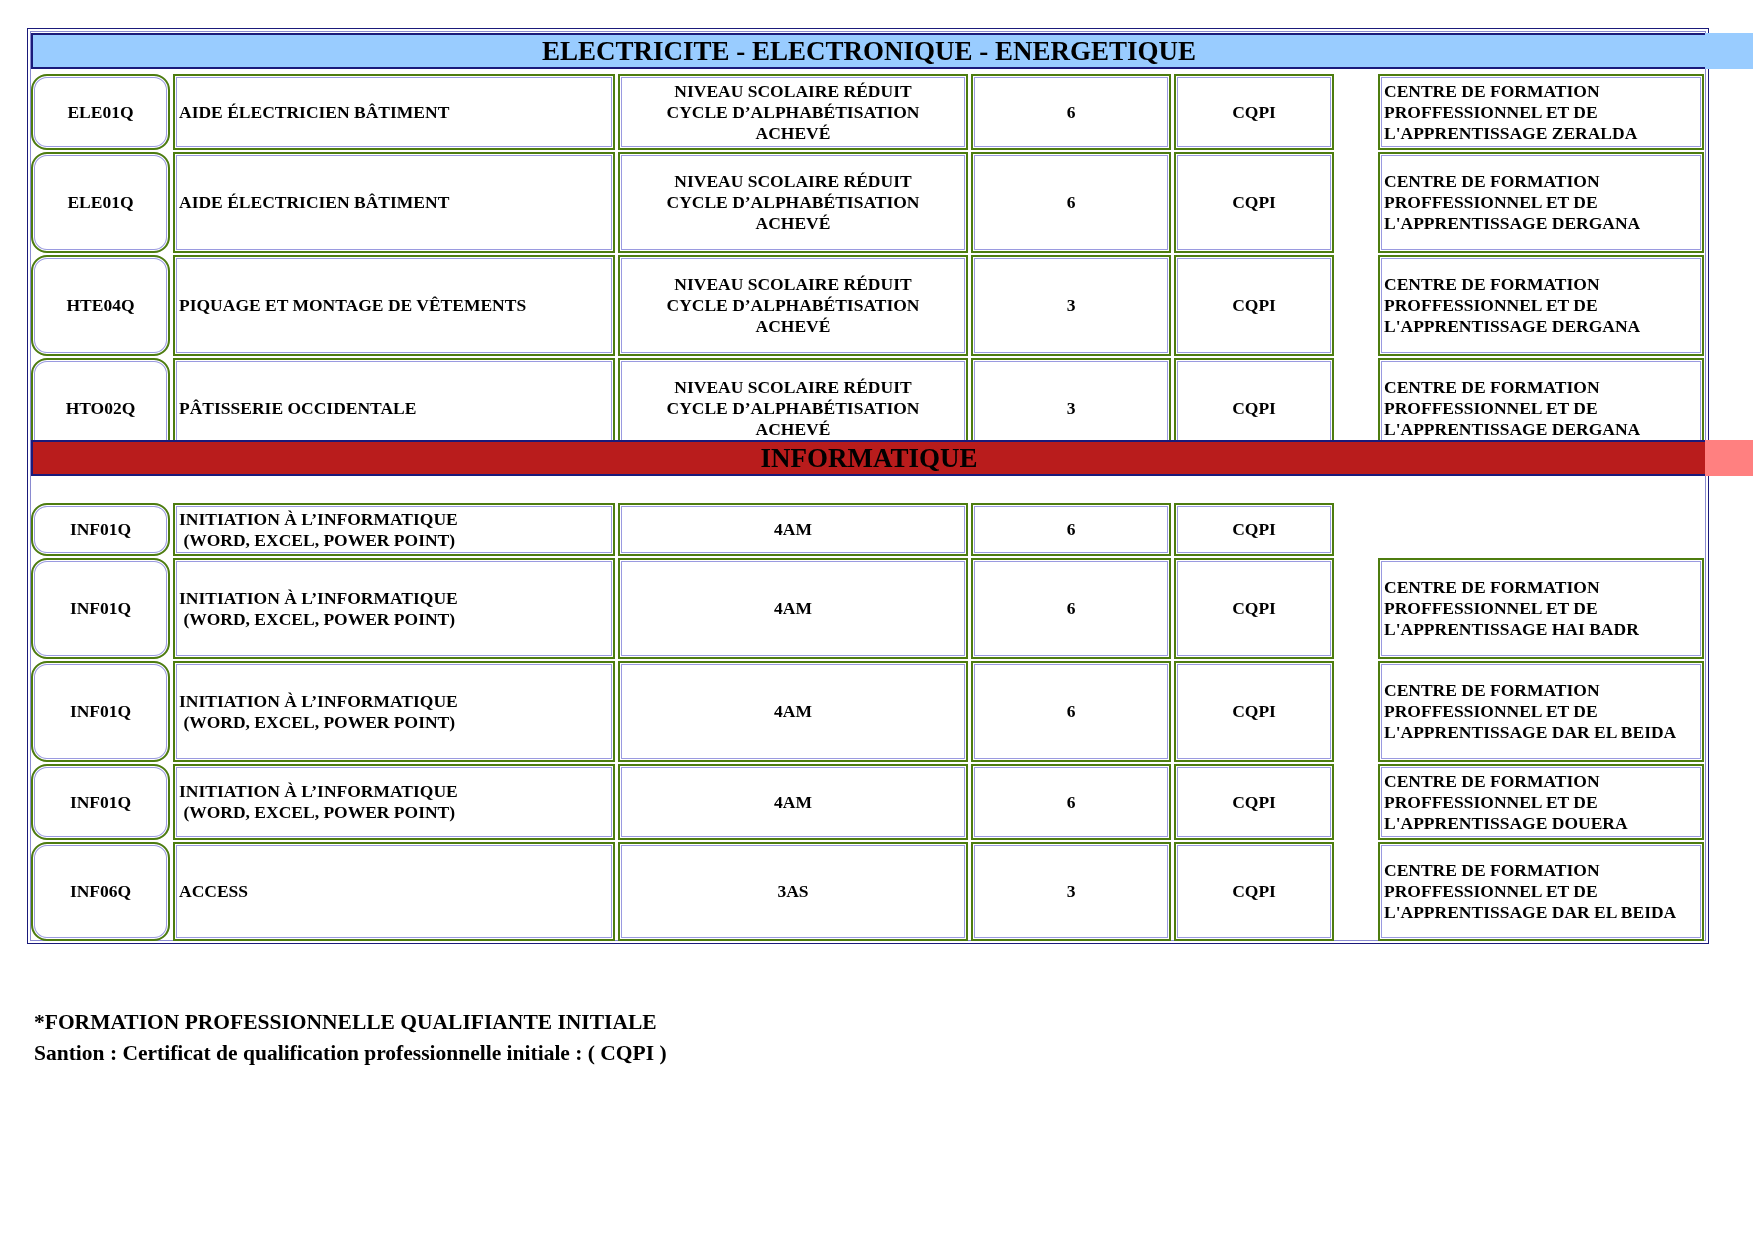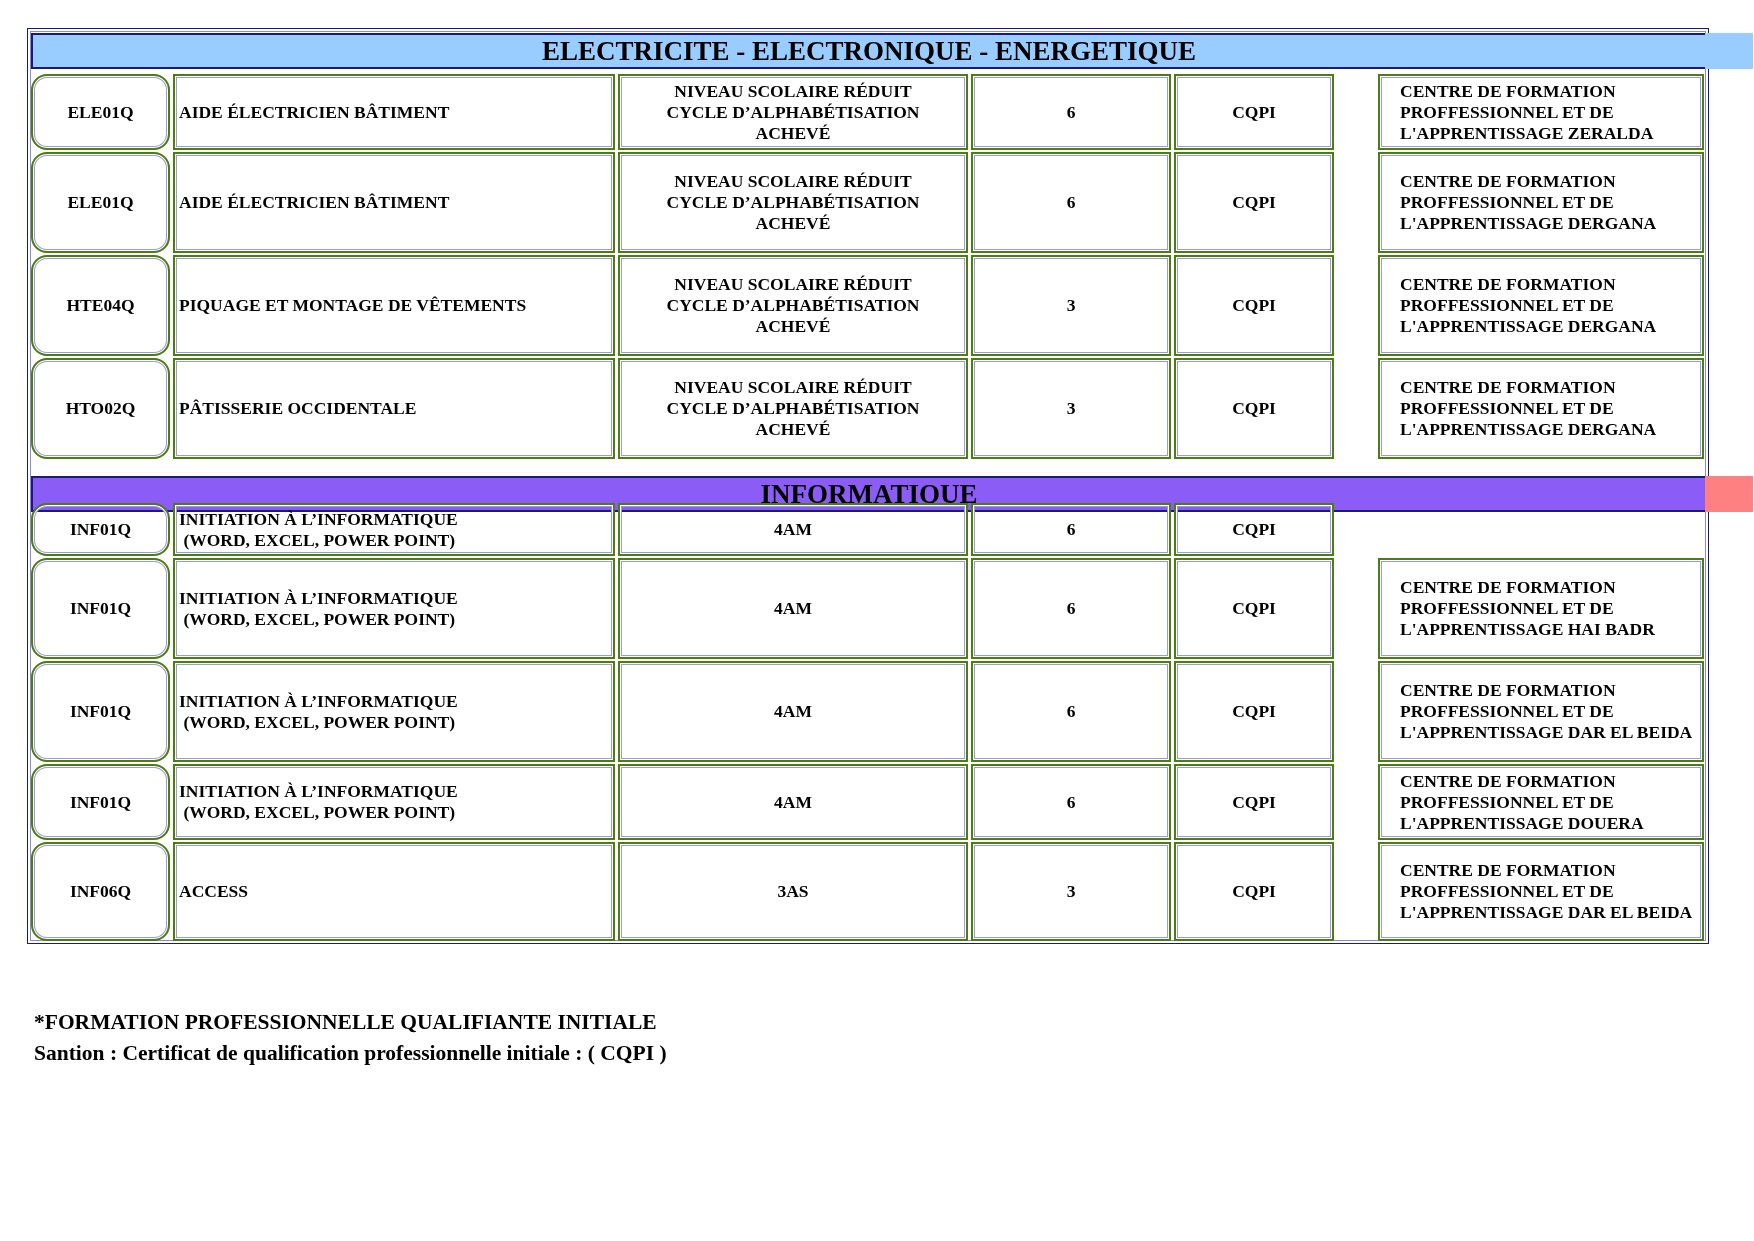"CENTRE DE FORMATION" .c5 { padding-left: 20px -> 4px }
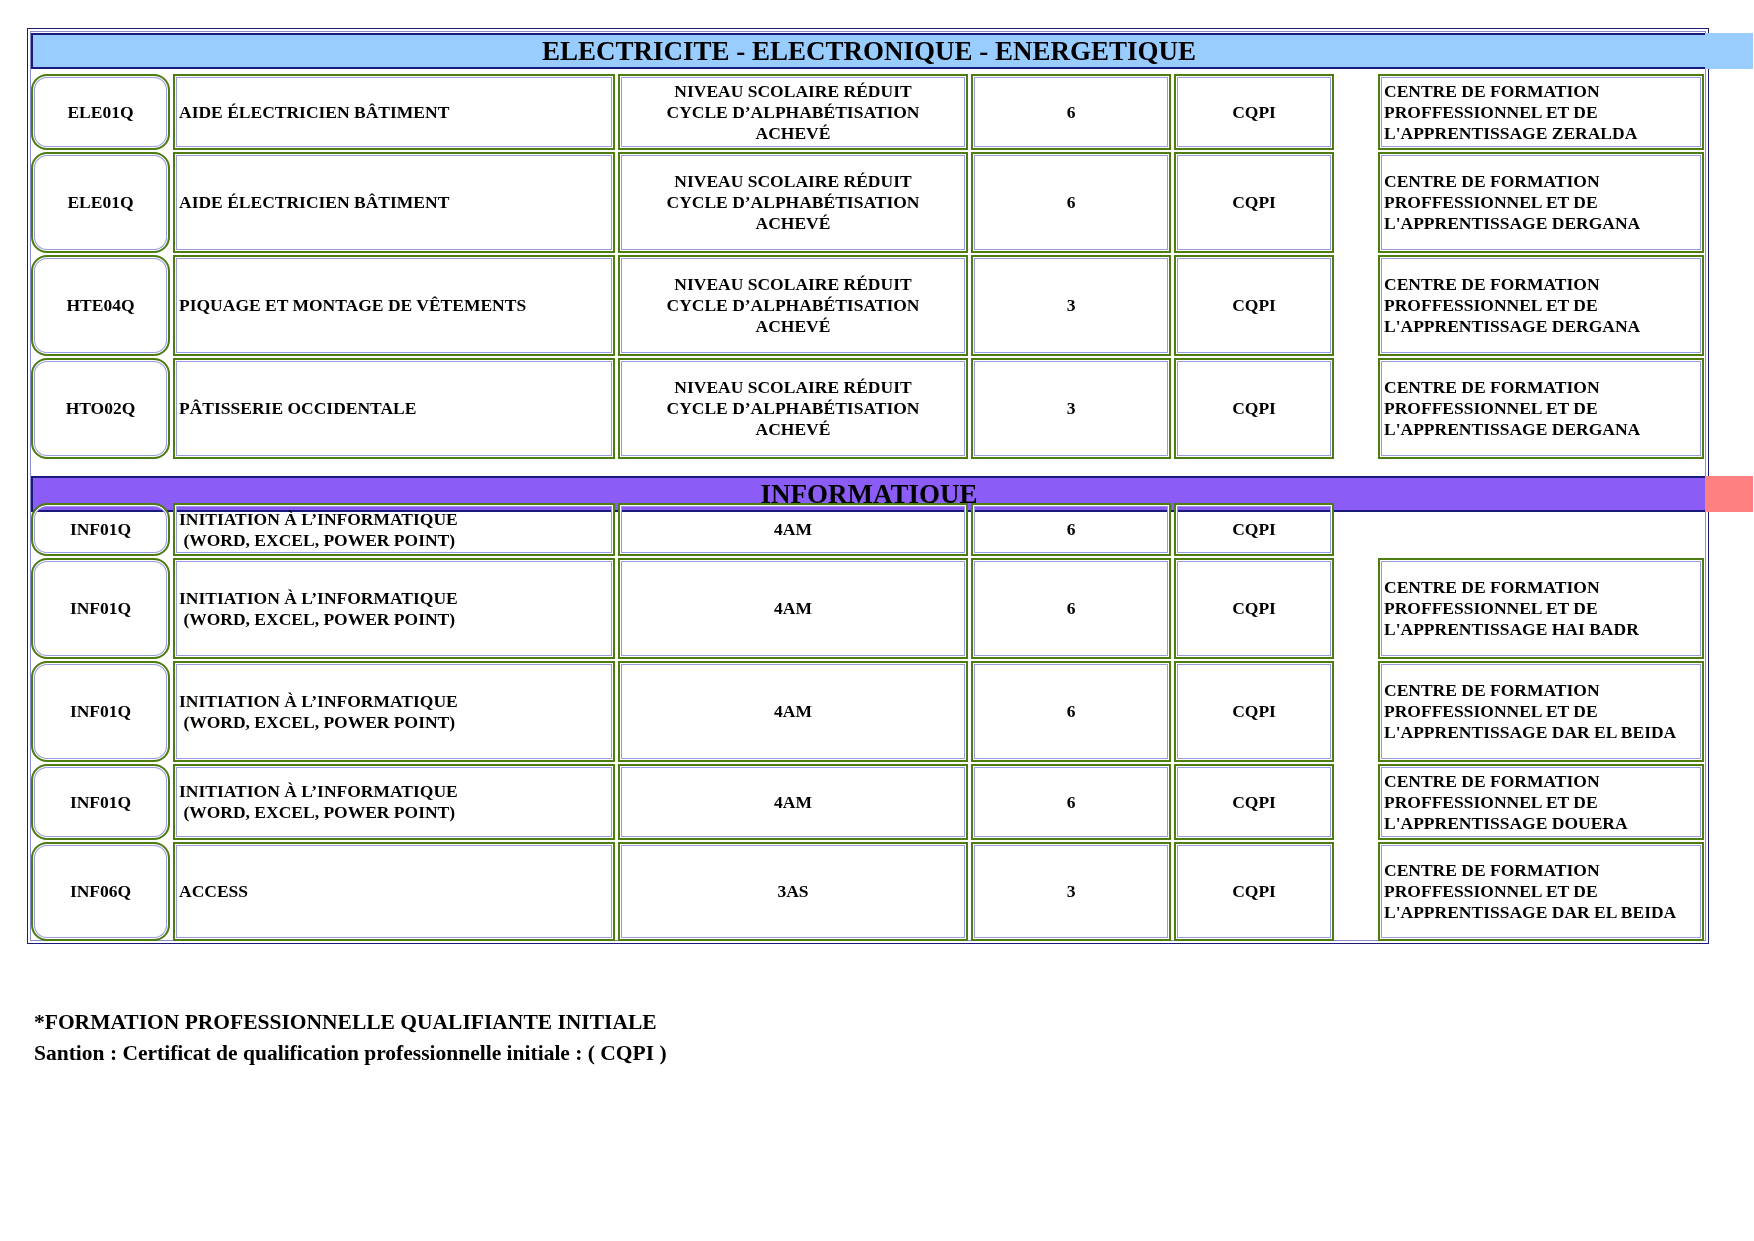"INFORMATIQUE" .band.red { background: #8b5cf6 -> #b91c1c; top: 476px -> 440px }
